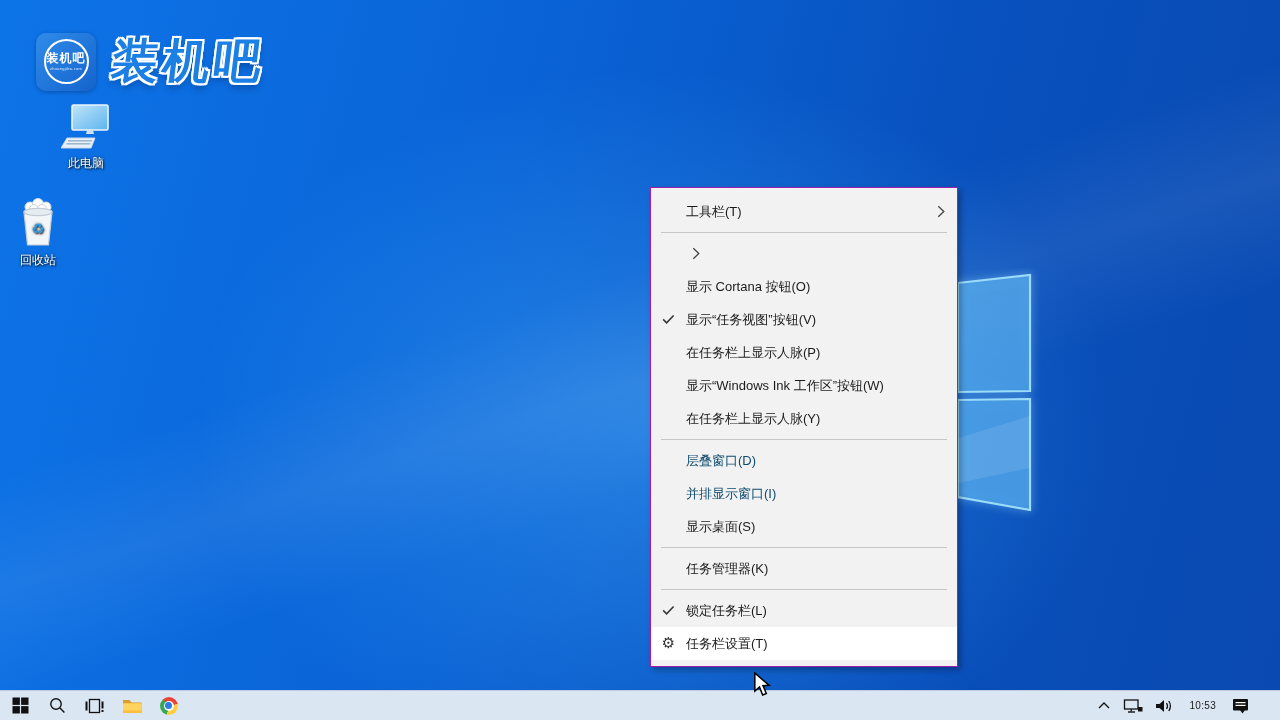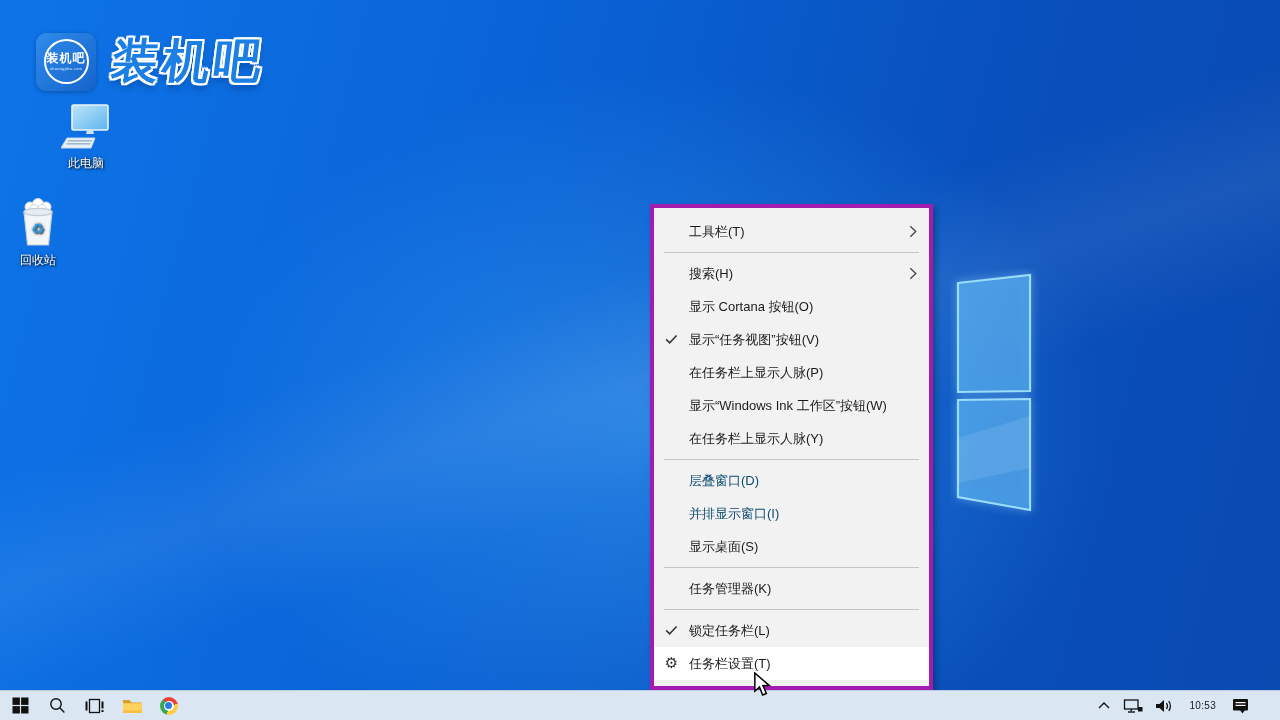"工具栏(T)" .context-menu { border: 4px solid #a21caf -> 1px solid #a21caf; margin-top: 17px -> none; width: 283px -> 308px }
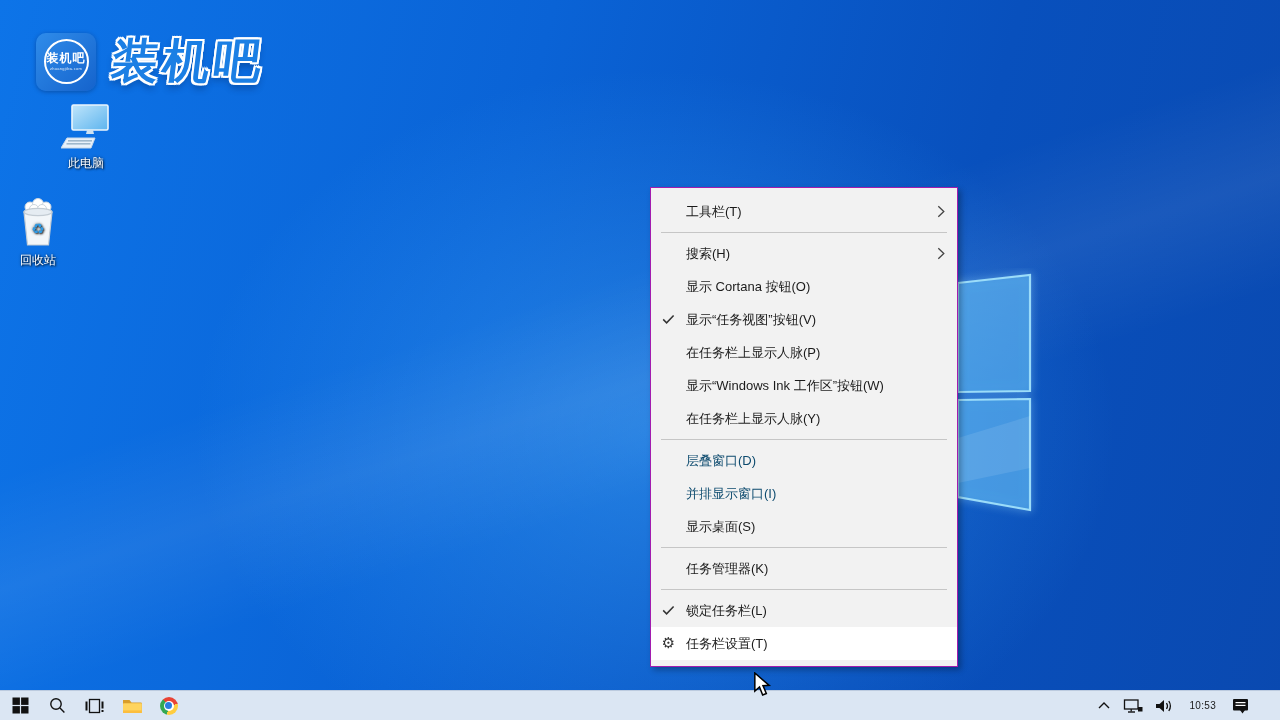"搜索(H)" span.mi-label { html: <span>搜索(H)</span> -> none }
